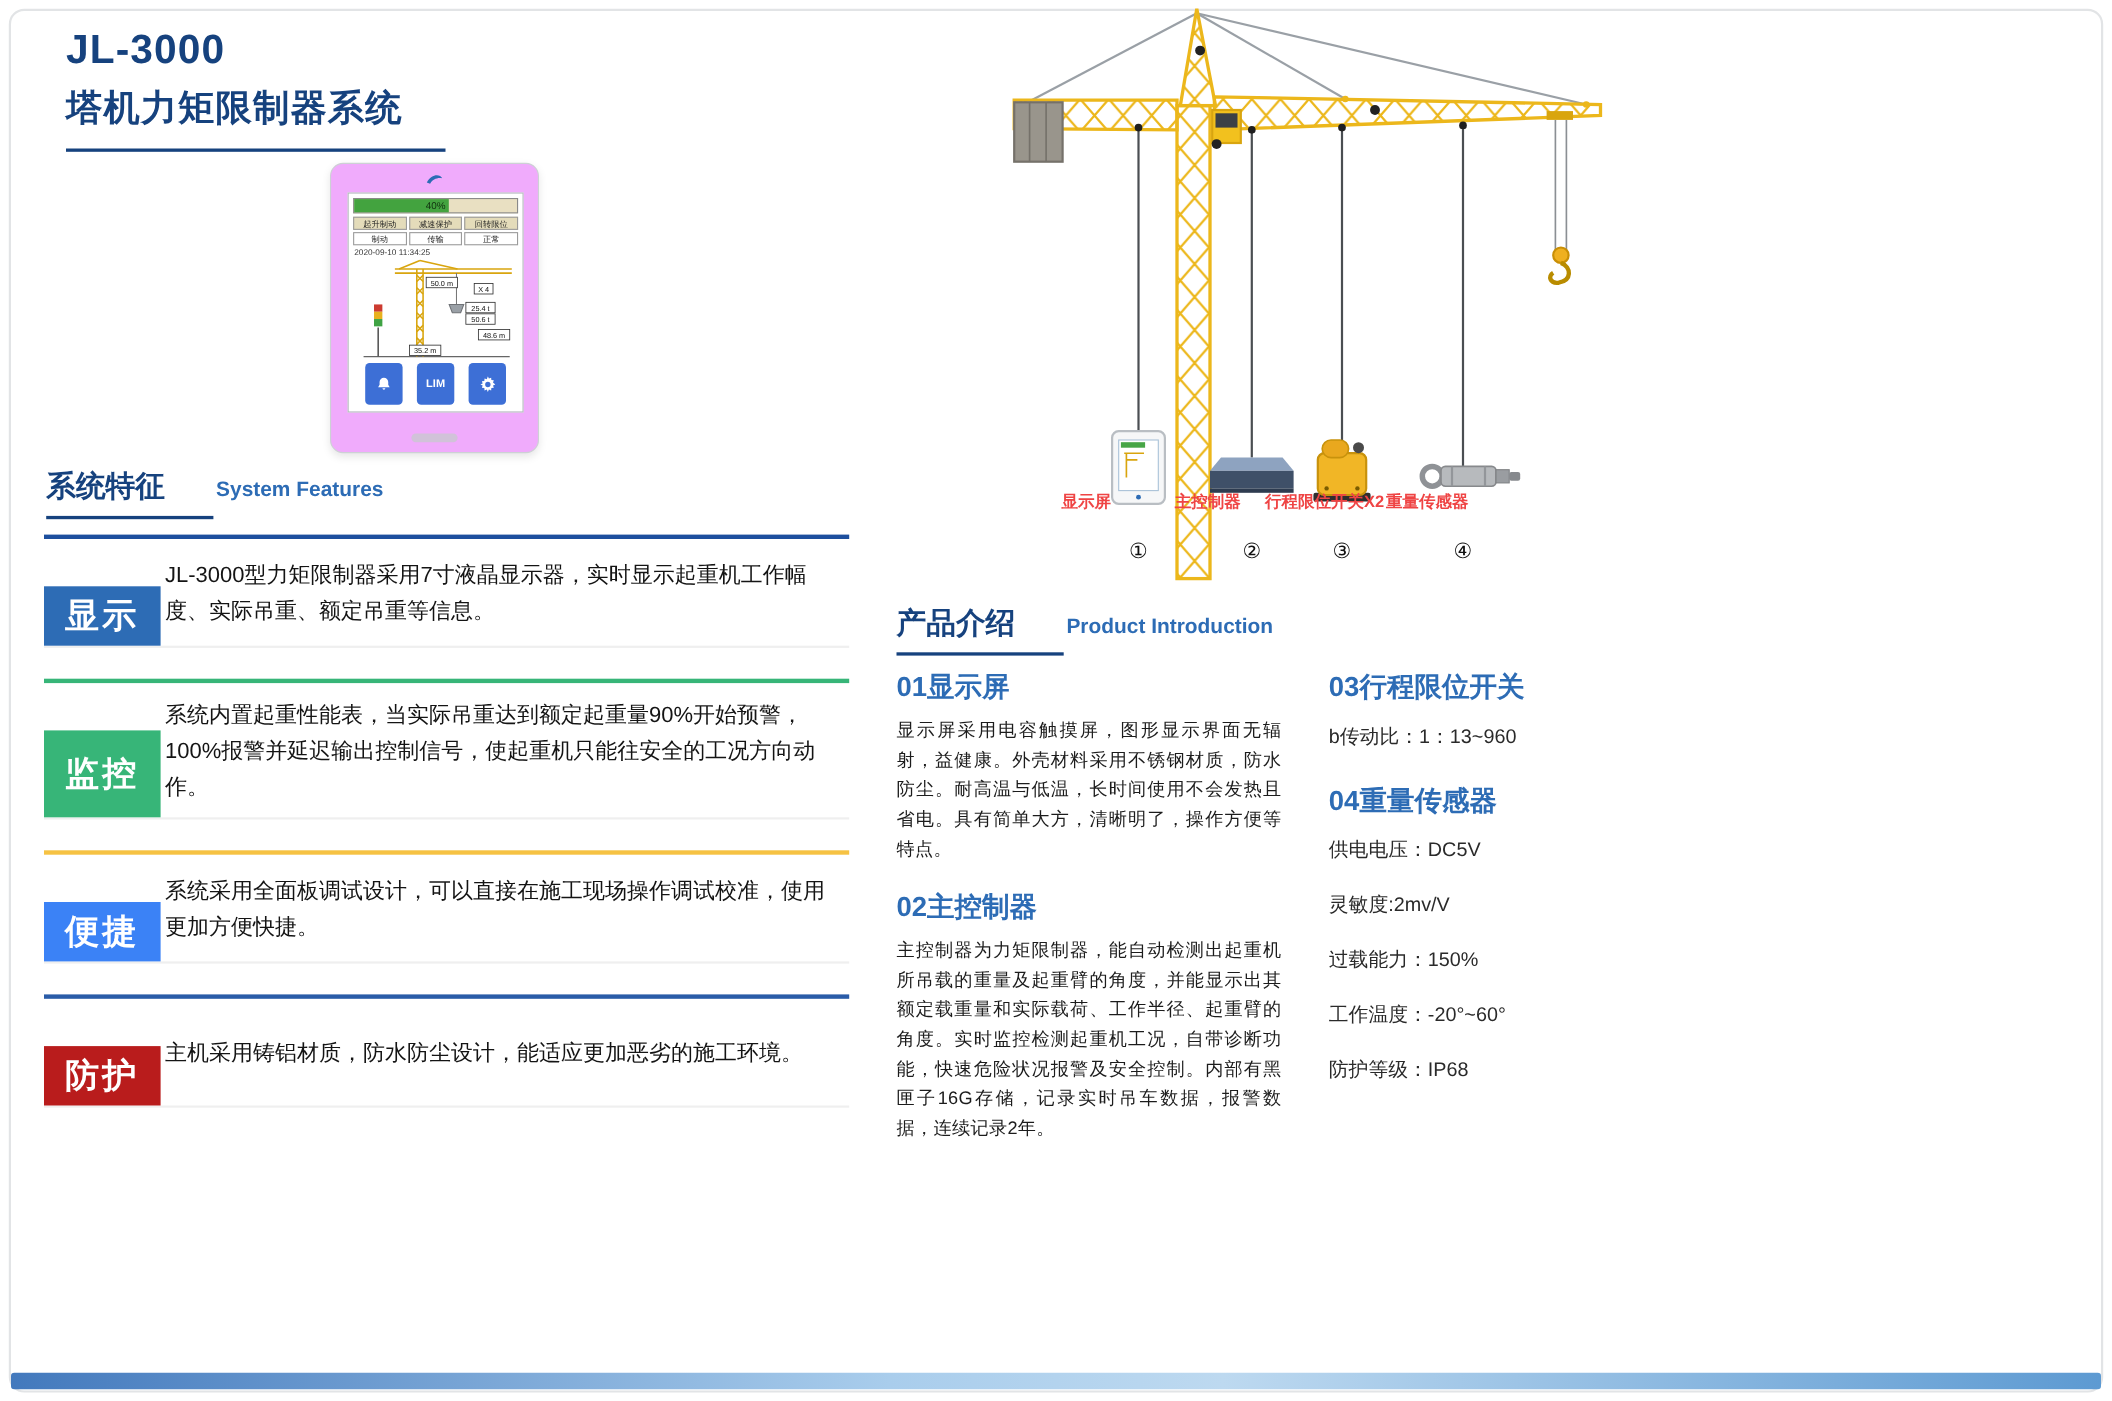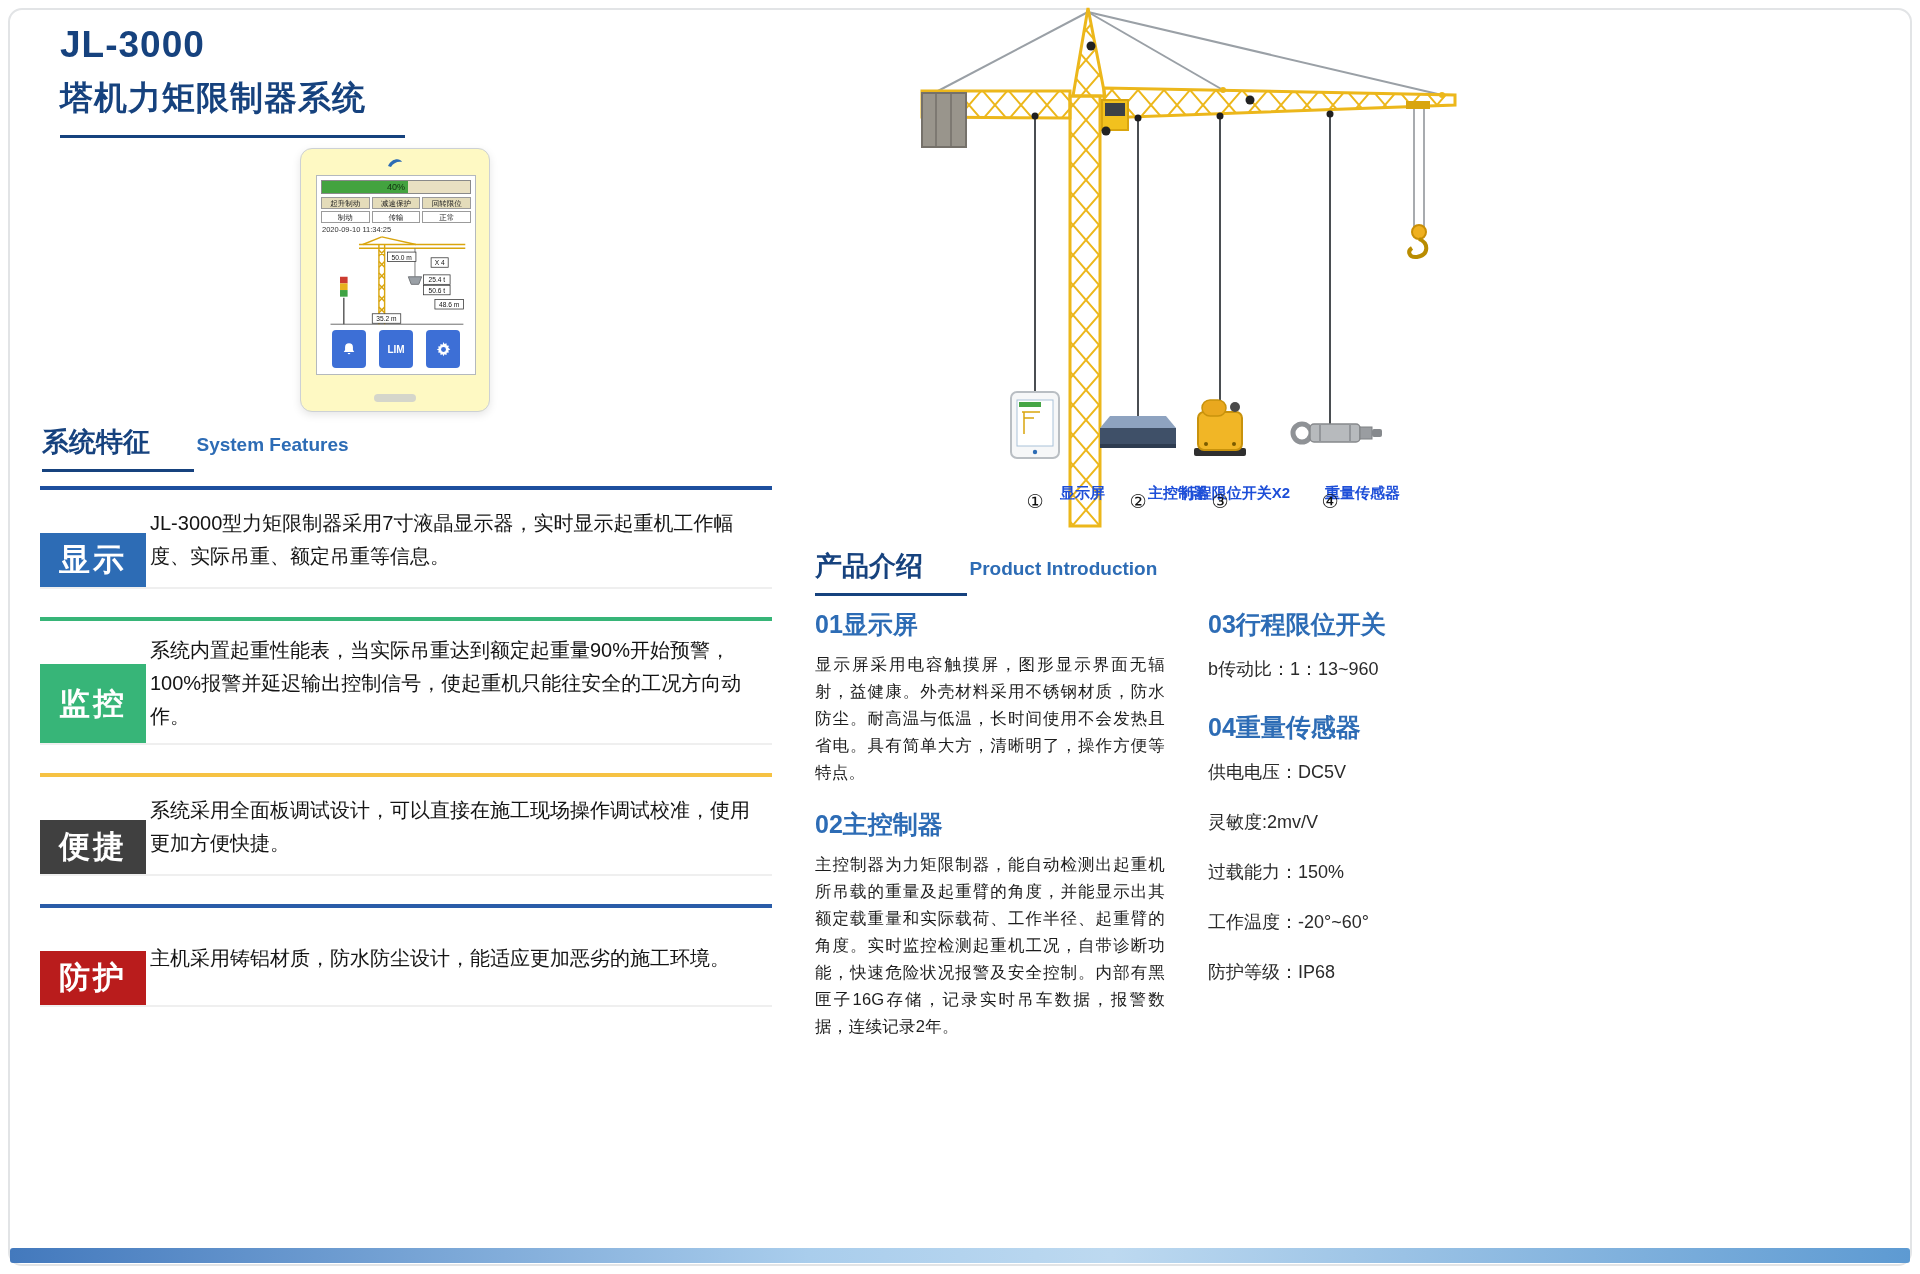"40%" .device { background: #fef9c3 -> #f0abfc }
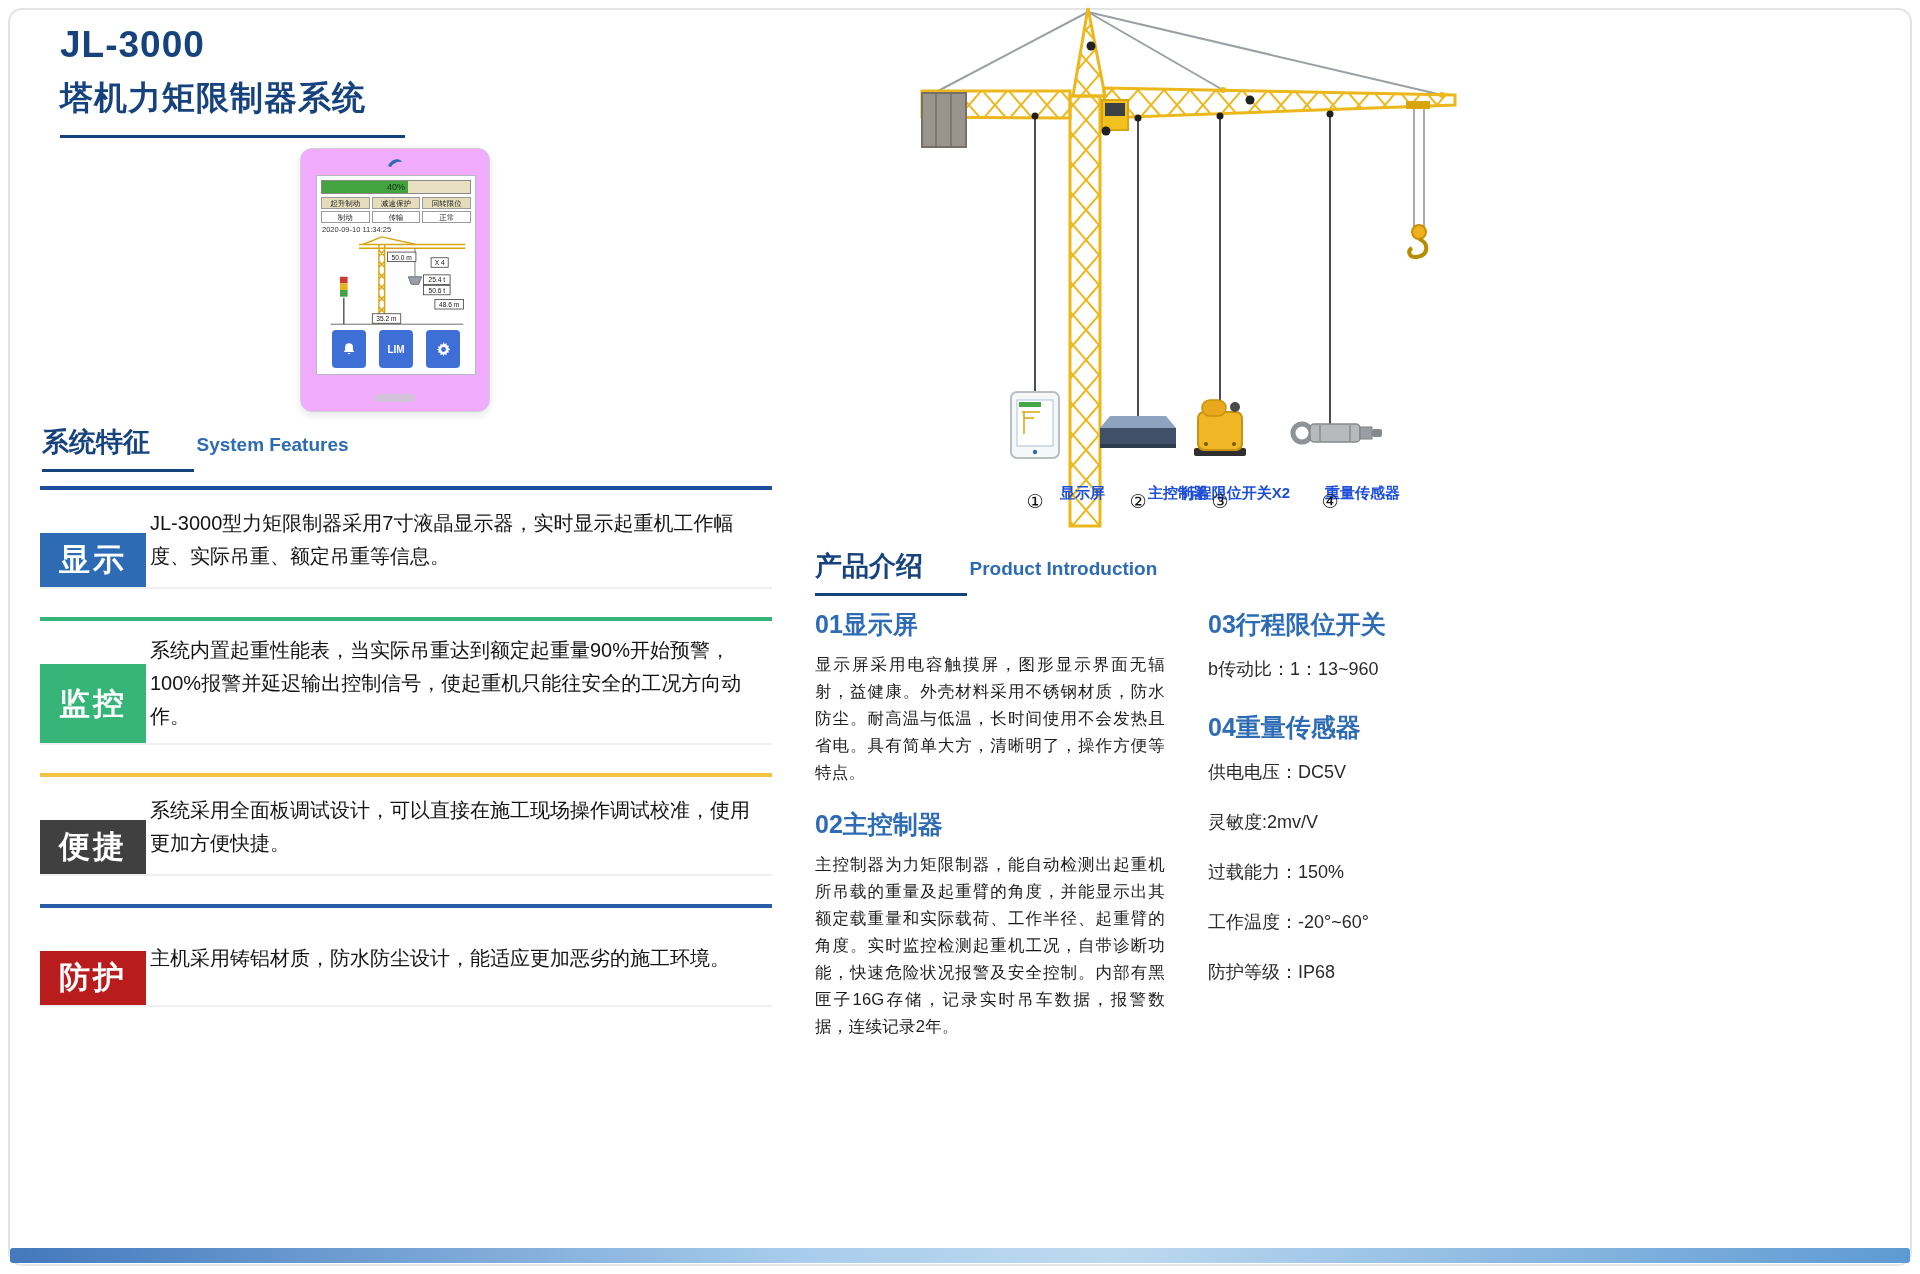"显示屏" .comp-label { color: #1d4ed8 -> #ef4444; text-align: right -> left; top: 484px -> 447px }
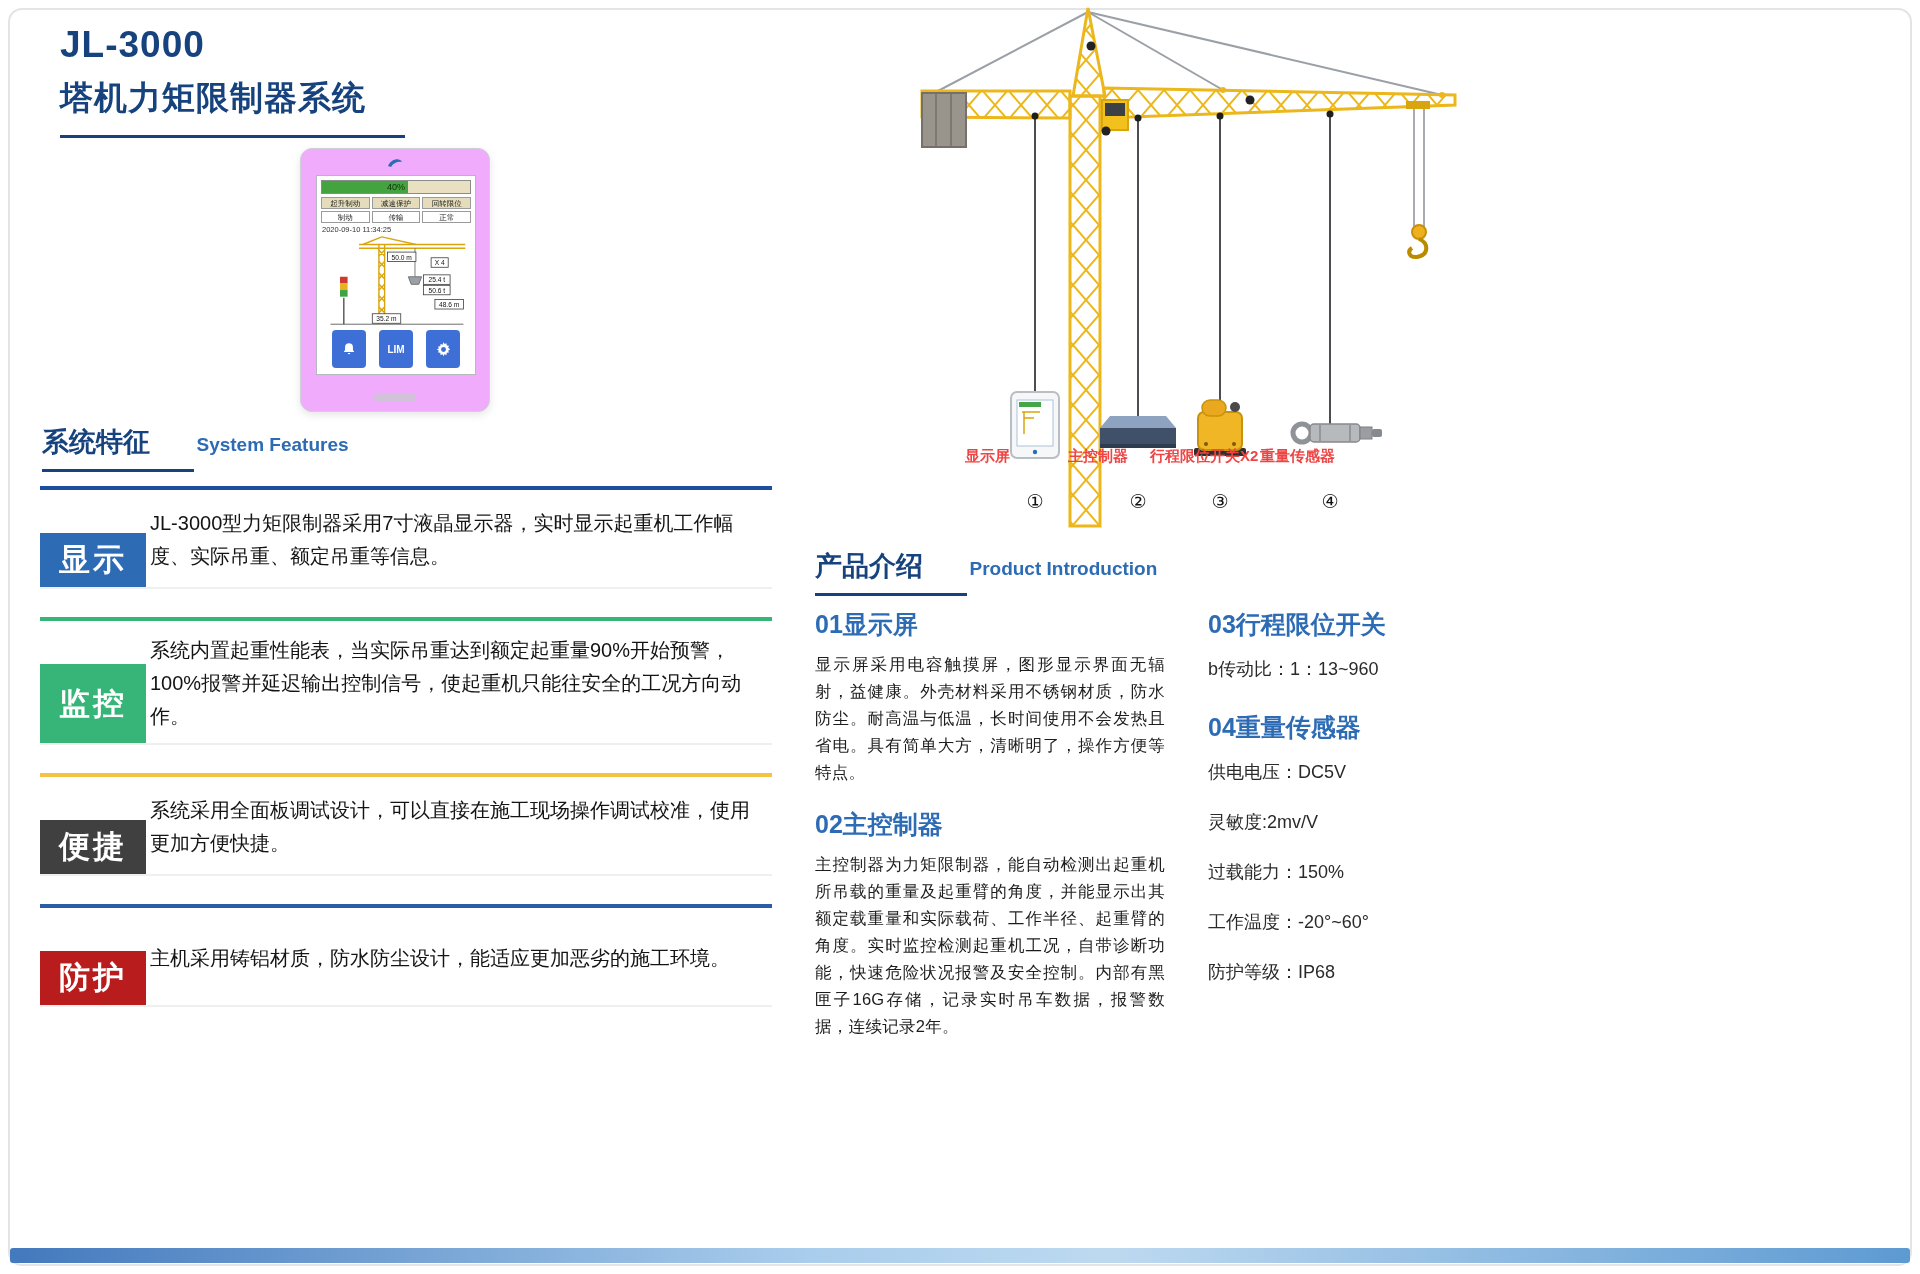"便捷" div.feature-label { background: #404040 -> #3b82f6 }
